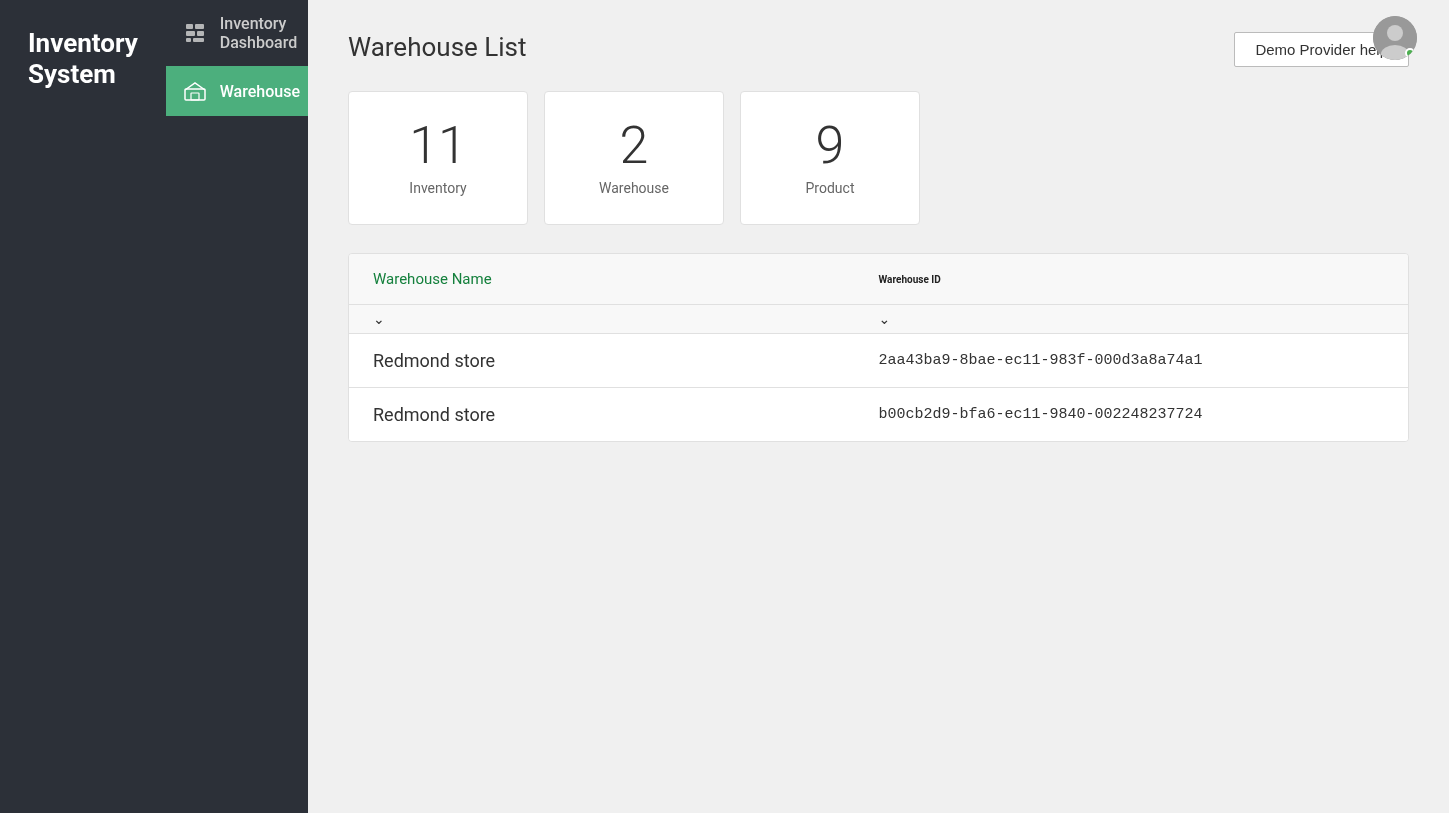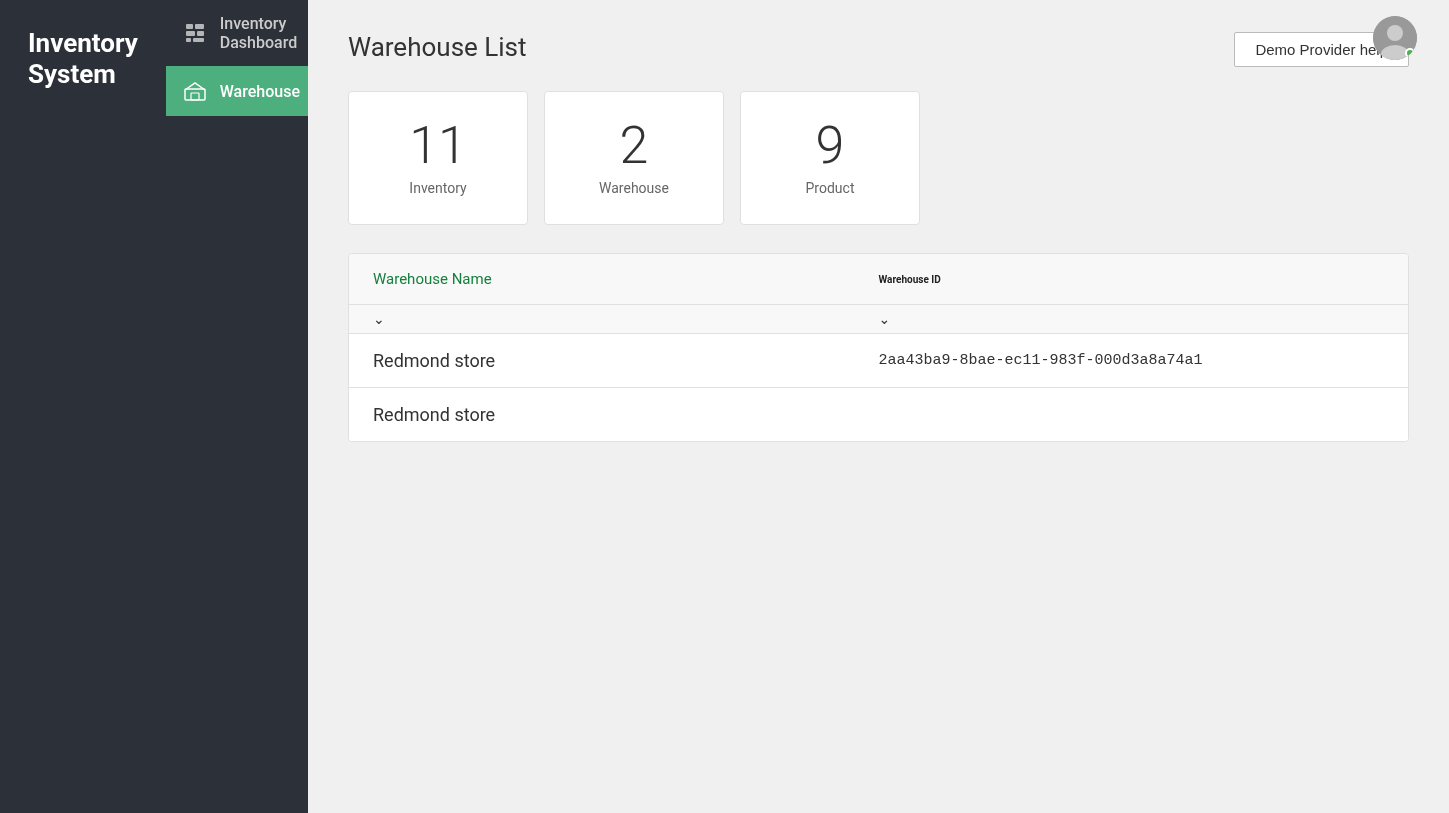"b00cb2d9-bfa6-ec11-9840-002248237724" span.cell-id { html: none -> <span>b00cb2d9-bfa6-ec11-9840-002248237724</span> }
